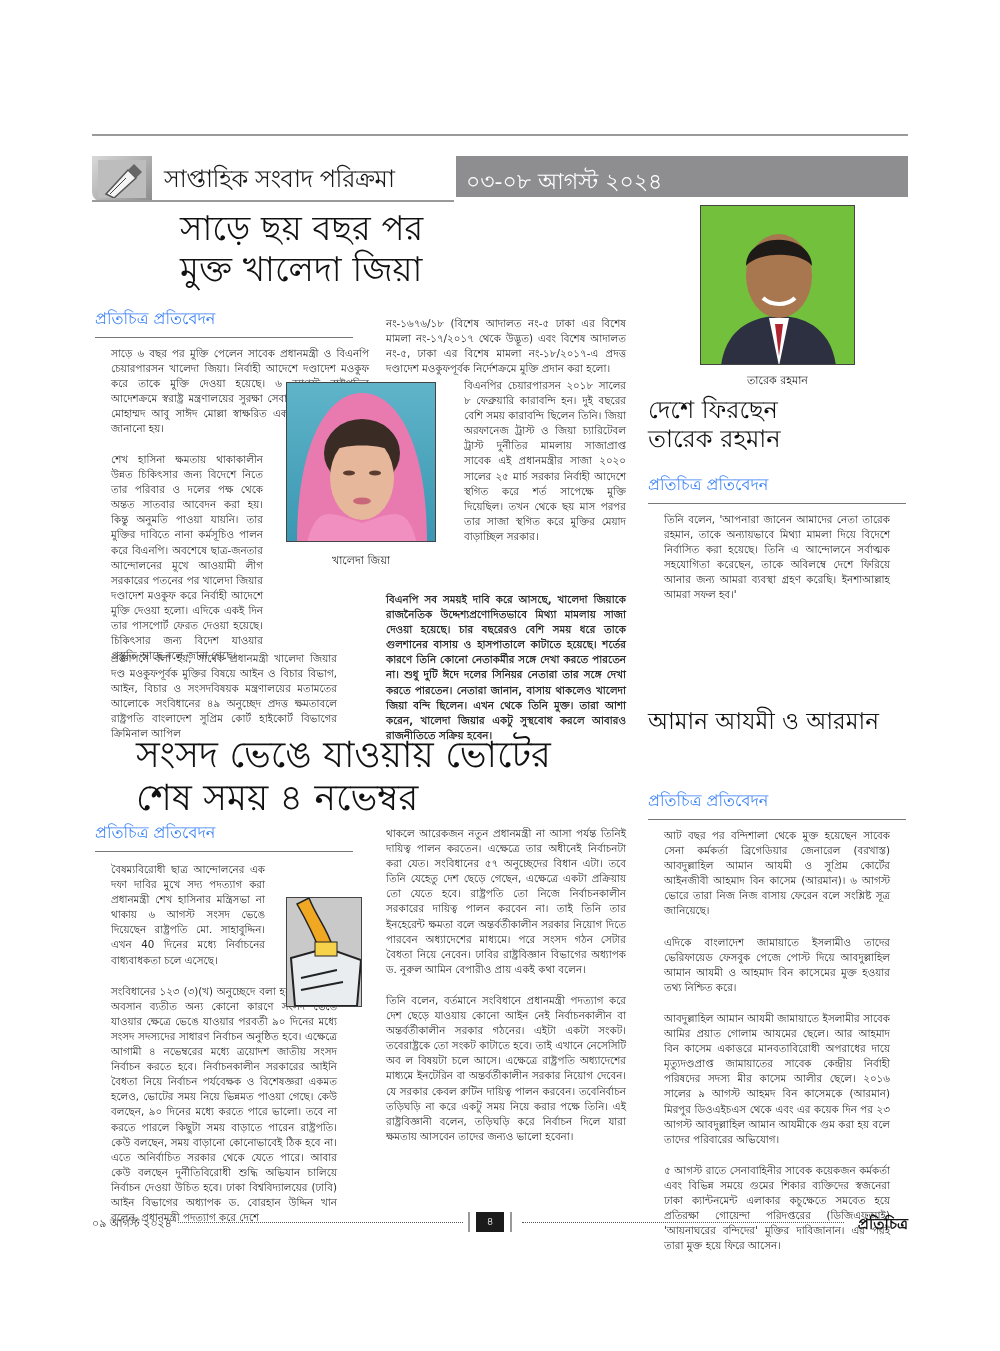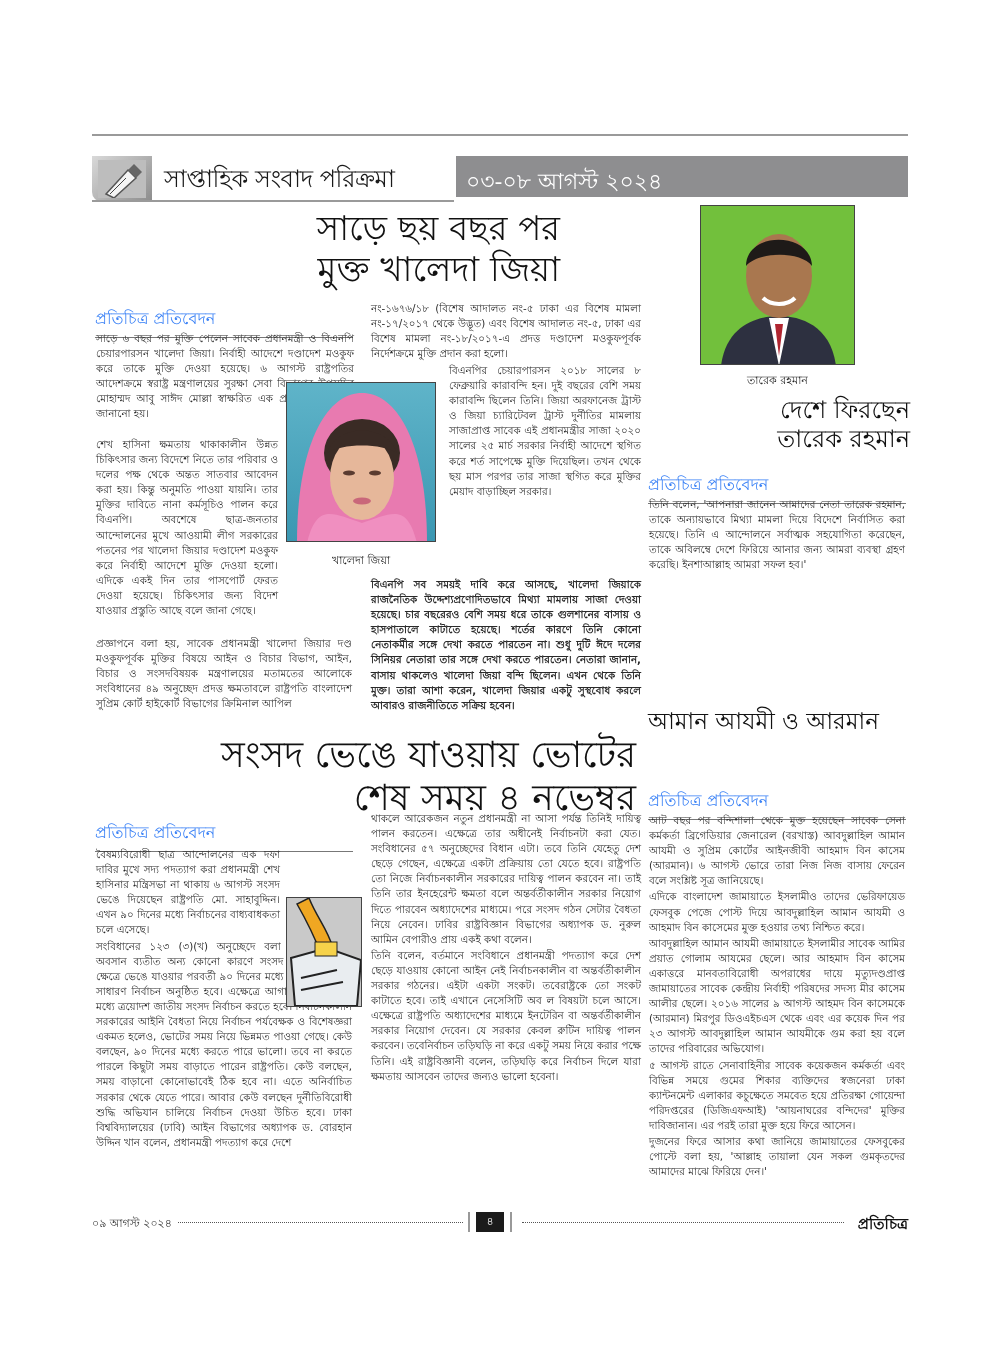"সাড়ে ছয় বছর পর" .headline { text-align: right -> left }
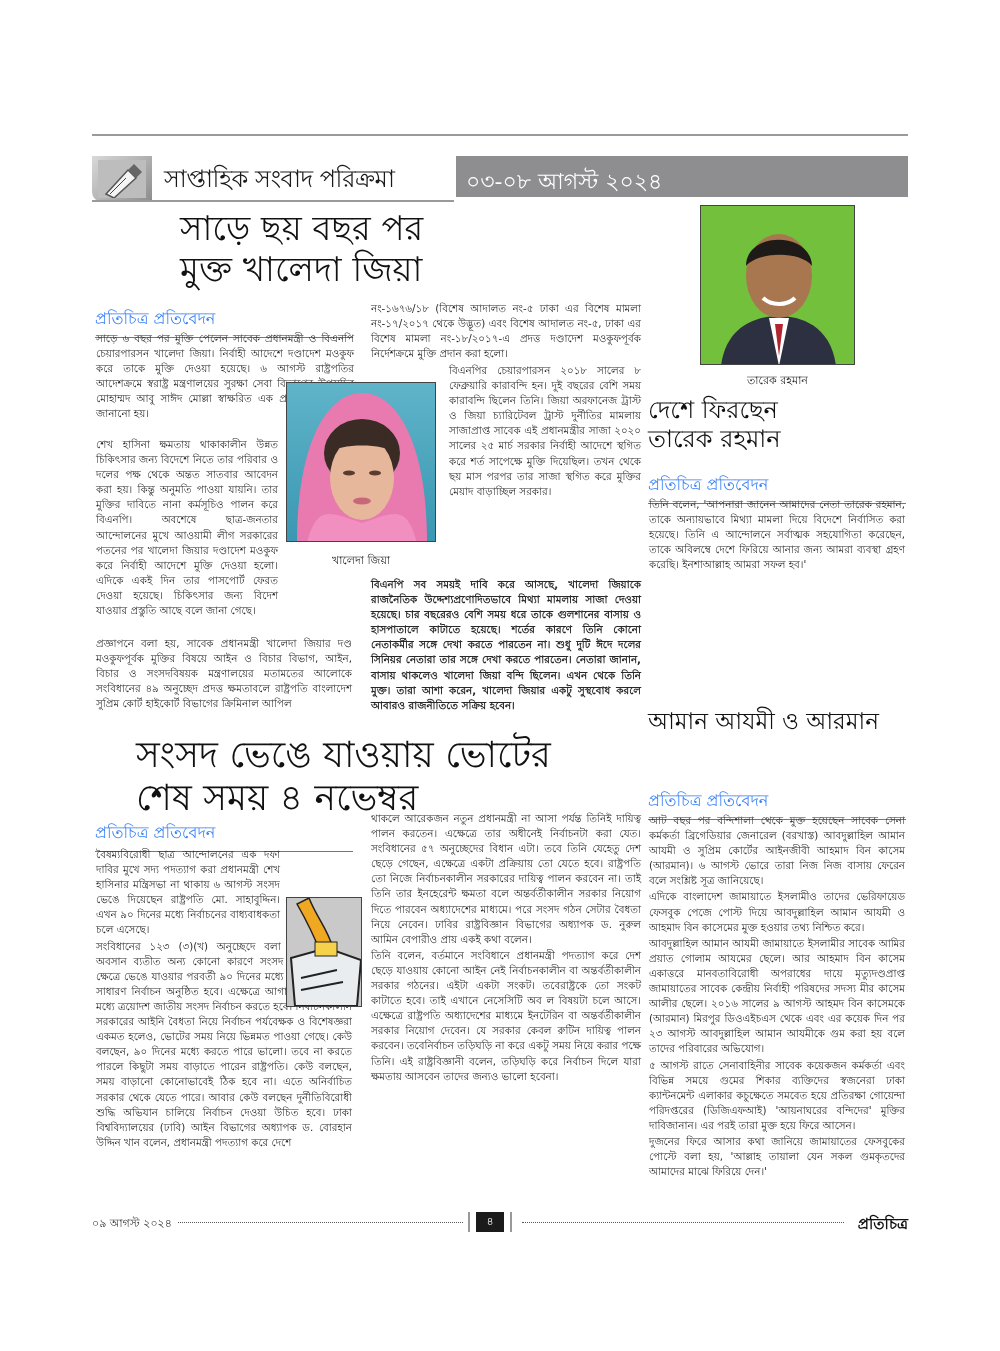"নং-১৬৭৬/১৮ (বিশেষ আদালত নং-৫ ঢাকা" .col p { margin: 1px -> 16px }
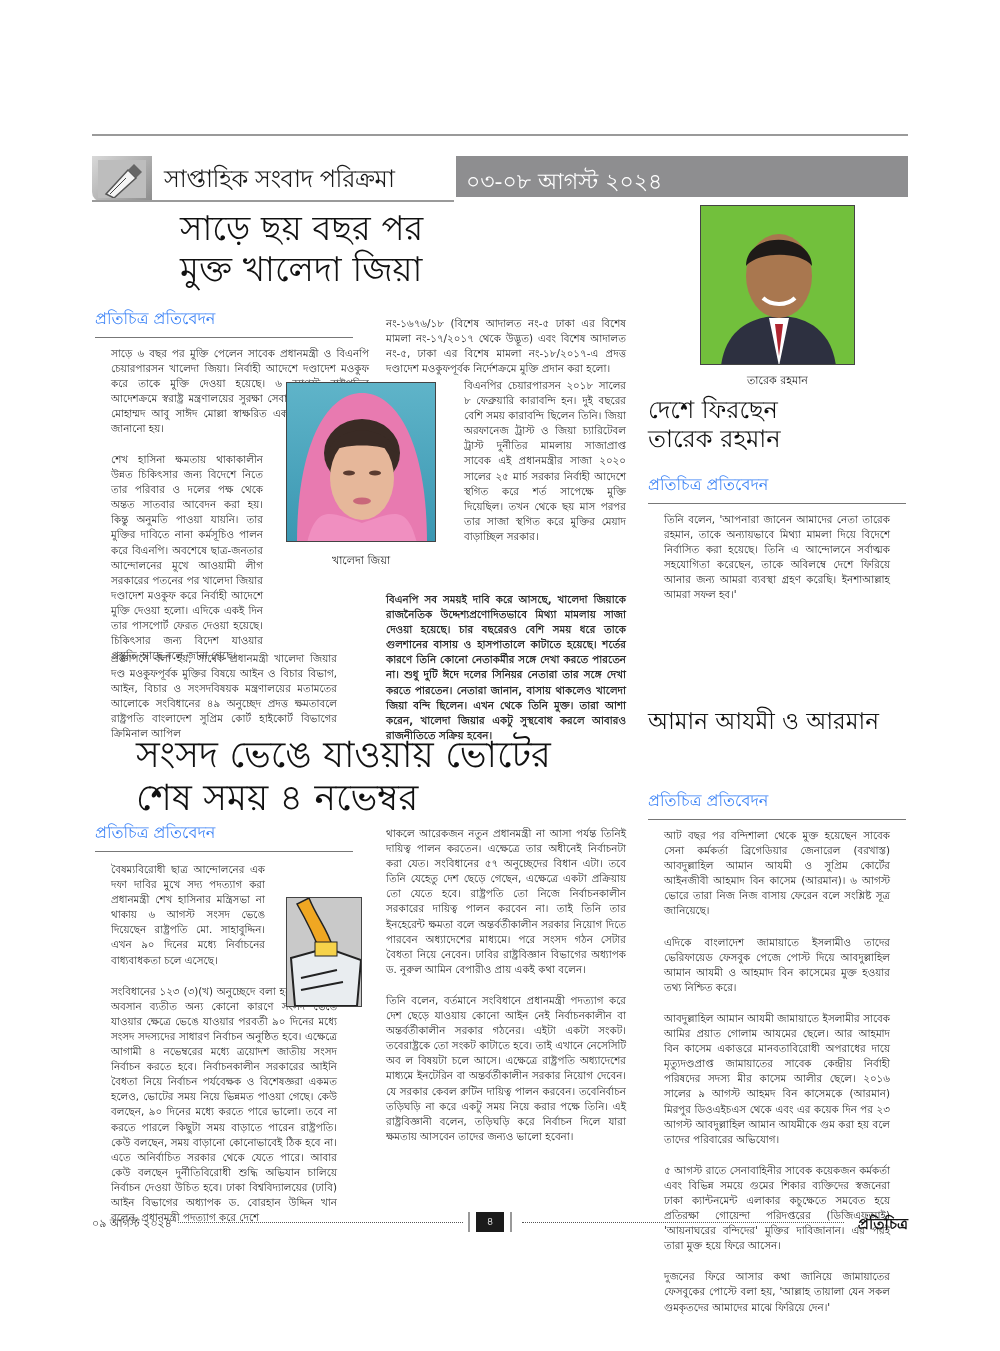"বৈষম্যবিরোধী ছাত্র আন্দোলনের এক দফা" p { text: ৯০ -> 40 }
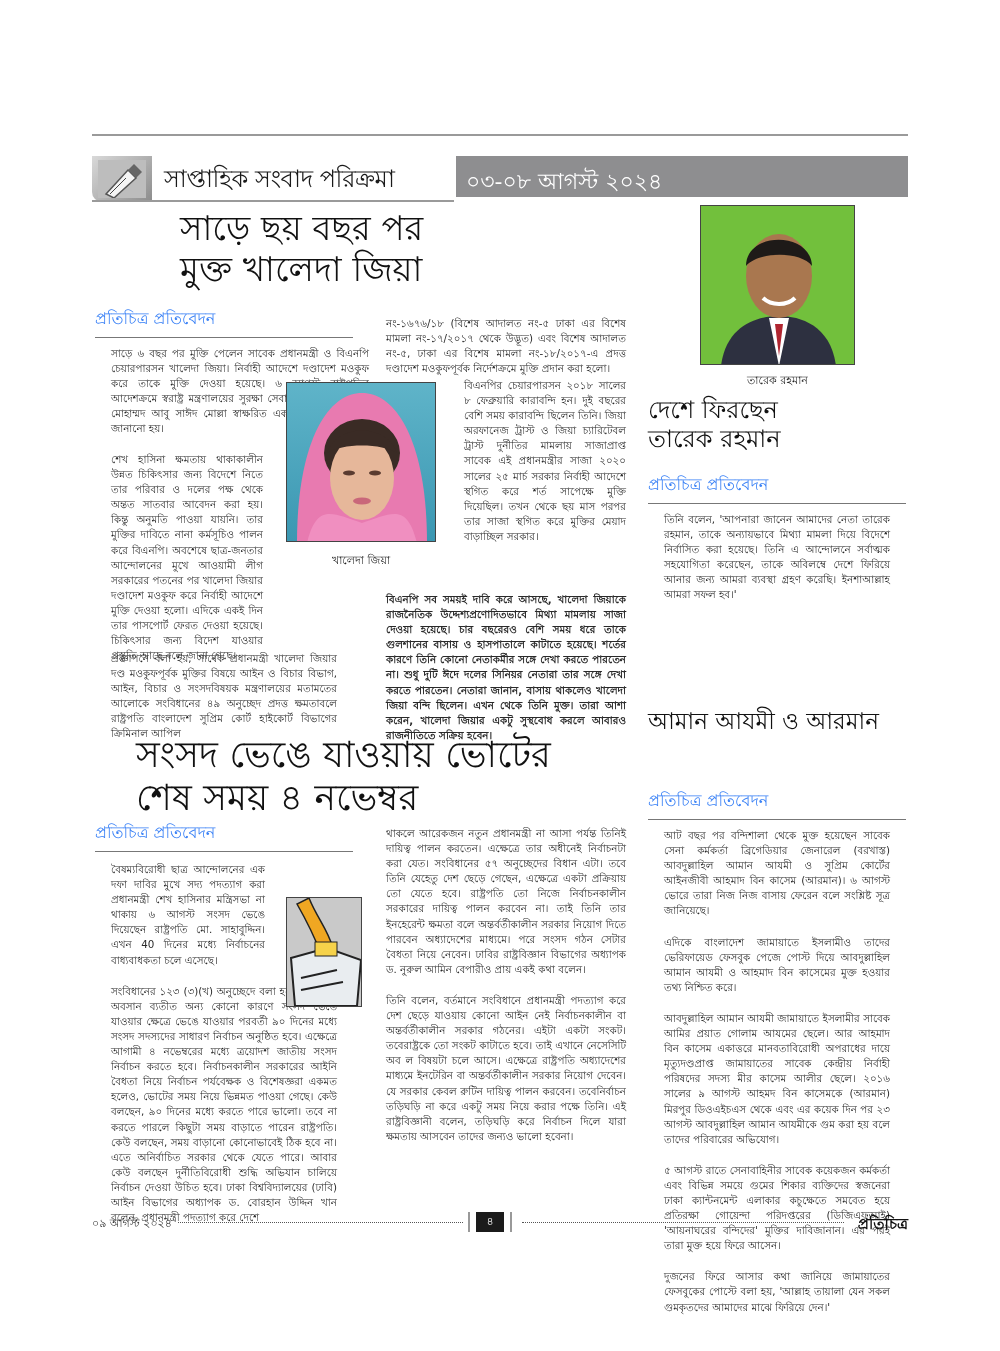"দুজনের ফিরে আসার কথা জানিয়ে" p { html: <p>দুজনের ফিরে আসার কথা জানিয়ে জামায়াতের ফেসবুকের পোস্টে বলা হয়, 'আল্লাহ তায়ালা যেন সকল গুমকৃতদের আমাদের মাঝে ফিরিয়ে দেন।'</p> -> none }
